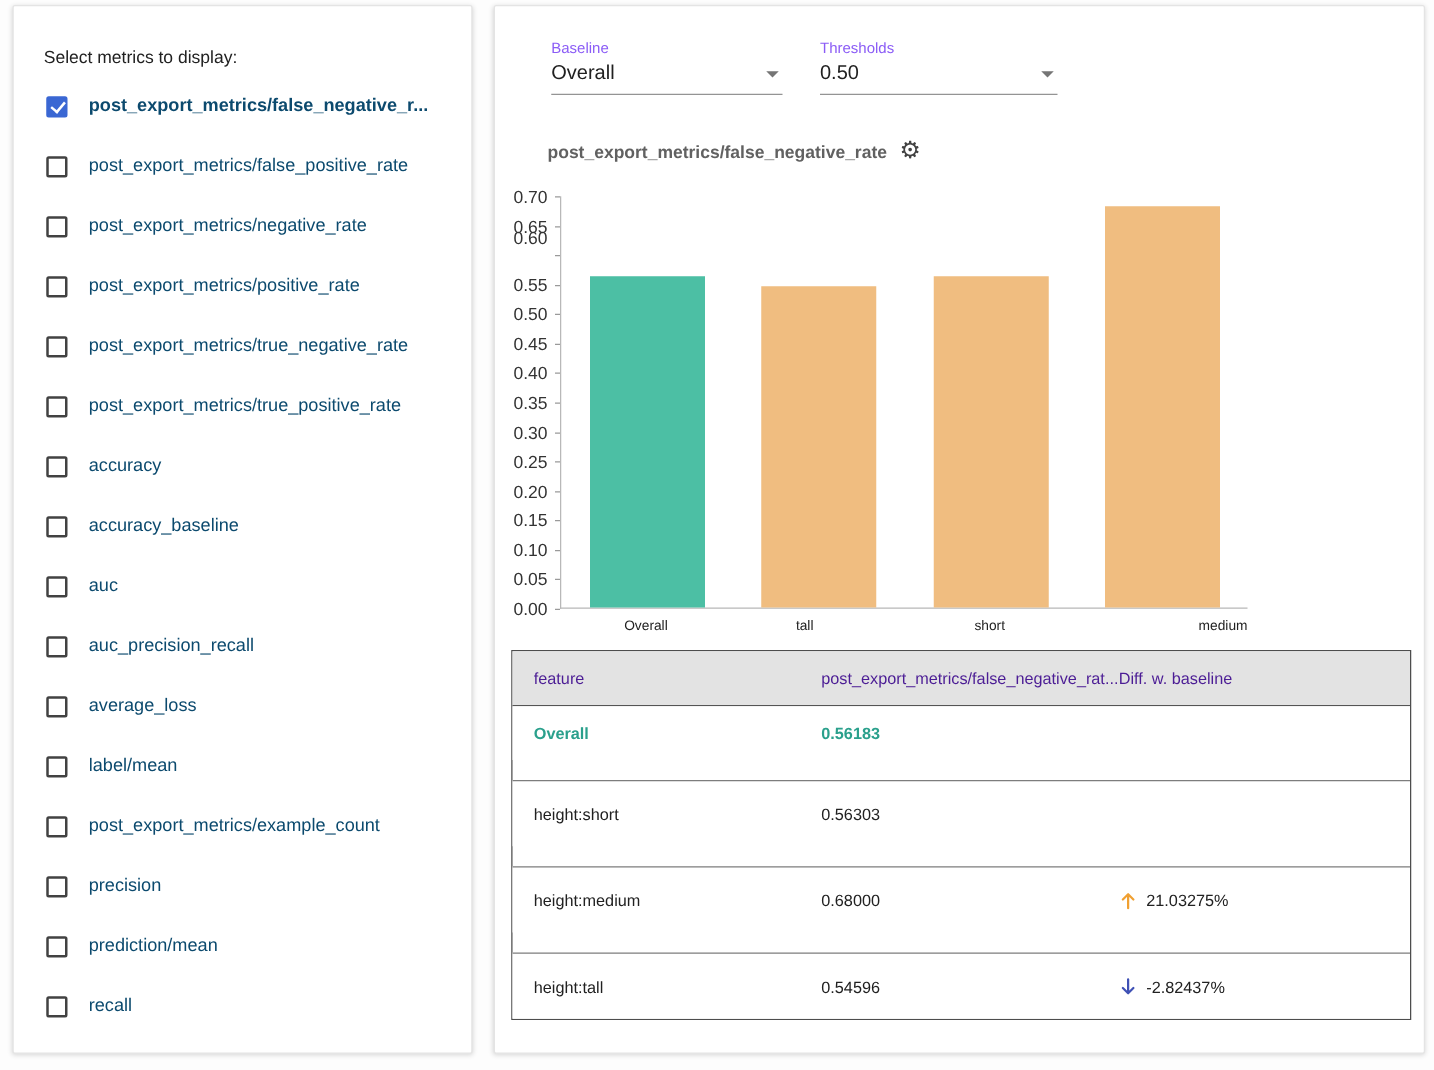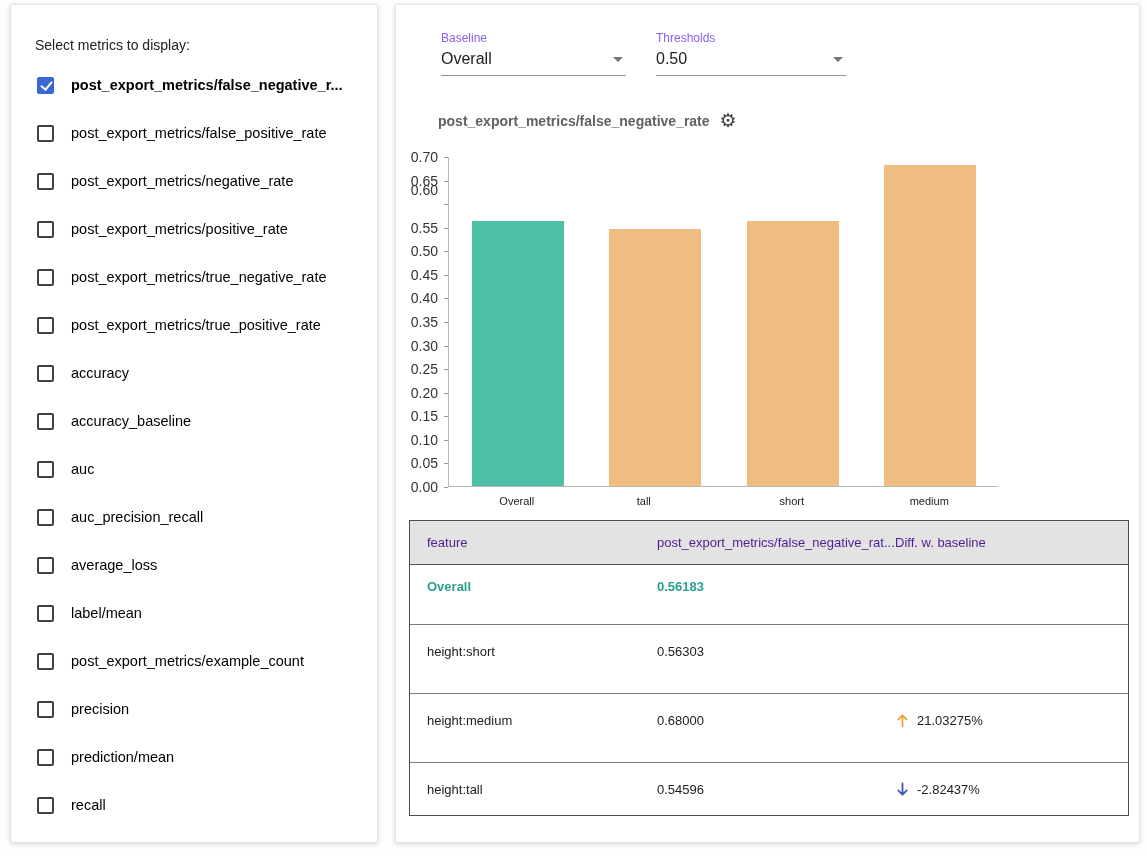"post_export_metrics/false_negative_r..." .metric-label { color: #000000 -> #0c4a6e }
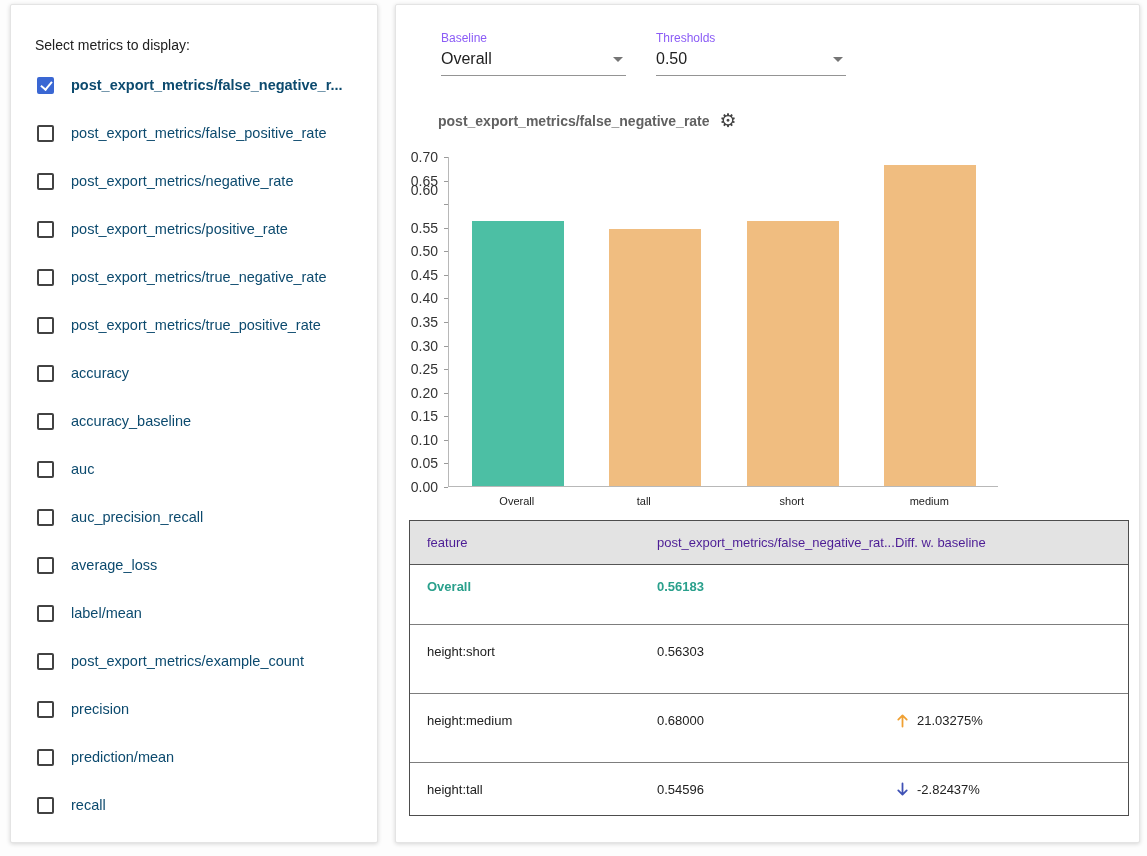"medium" div.x-tick-label { text-align: none -> right }
